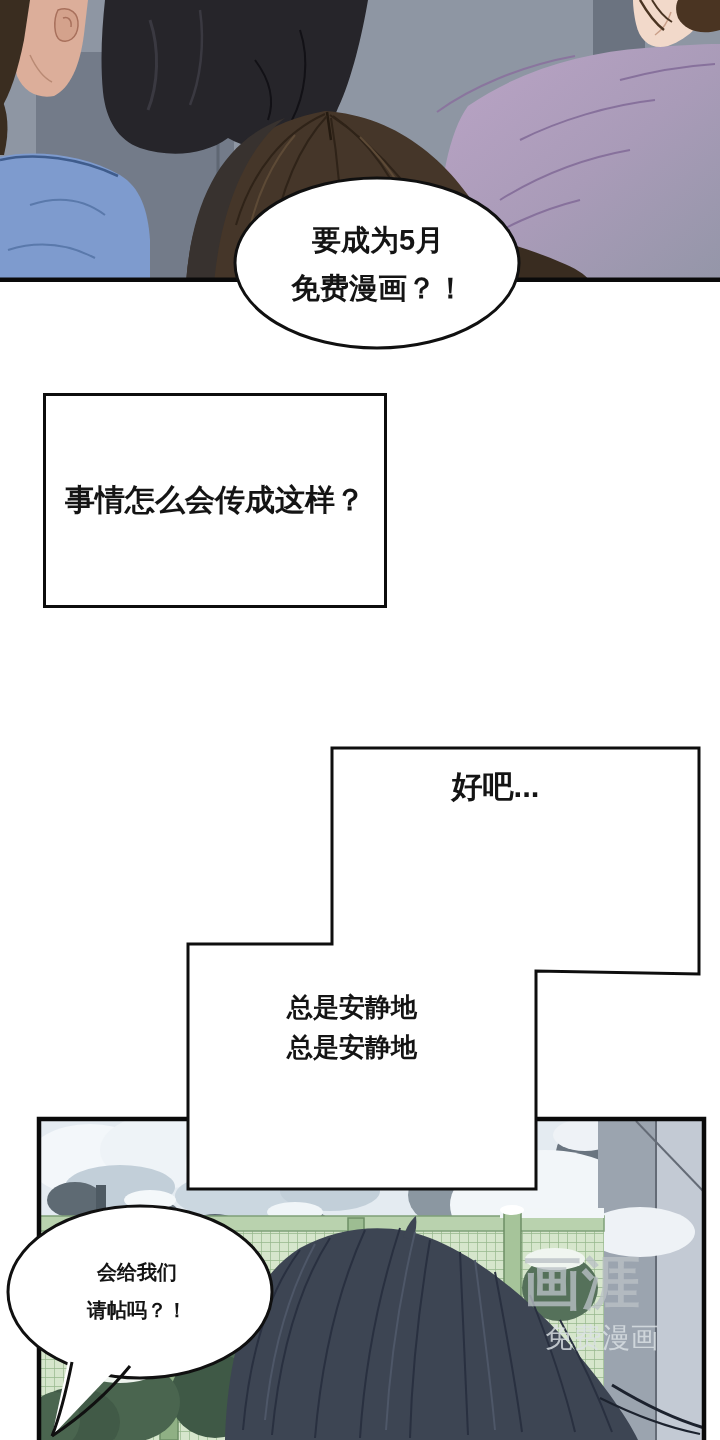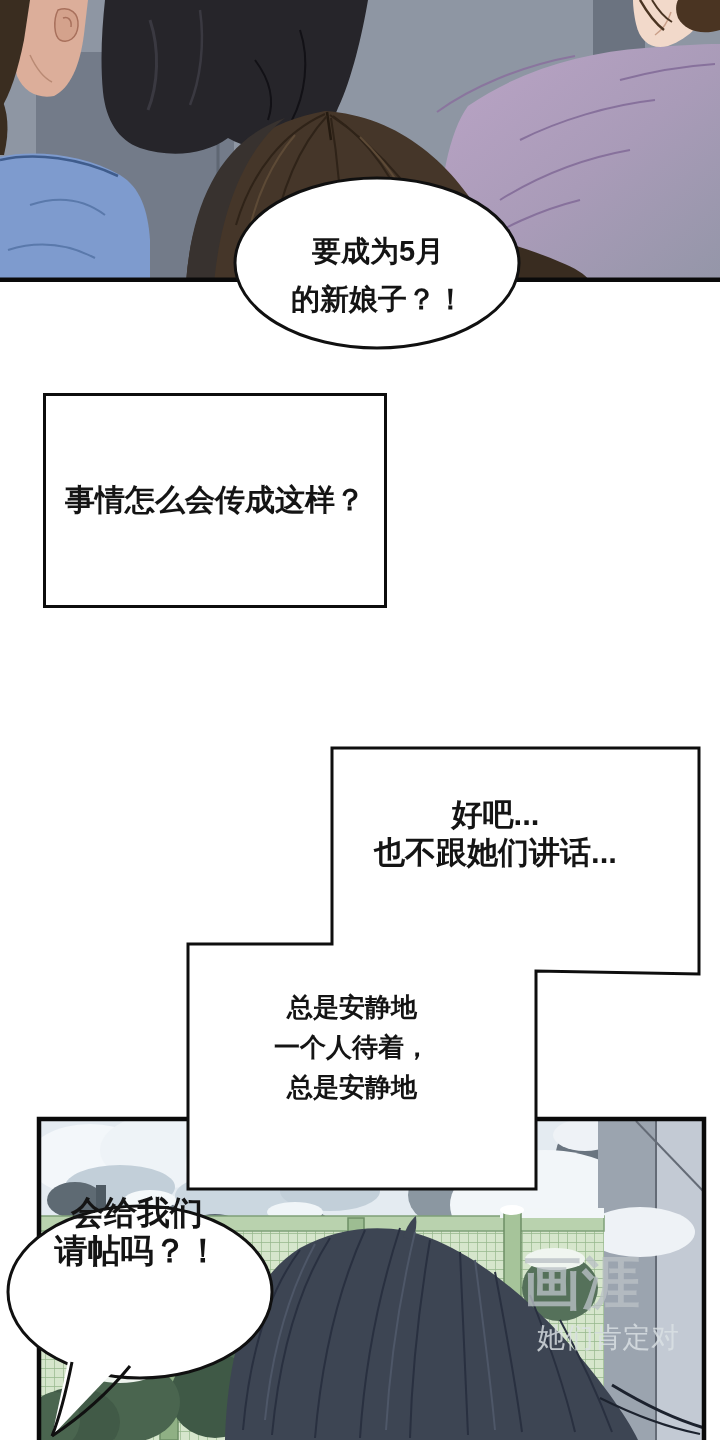"要成为5月" .bubble1-text { margin-top: 11px -> none }
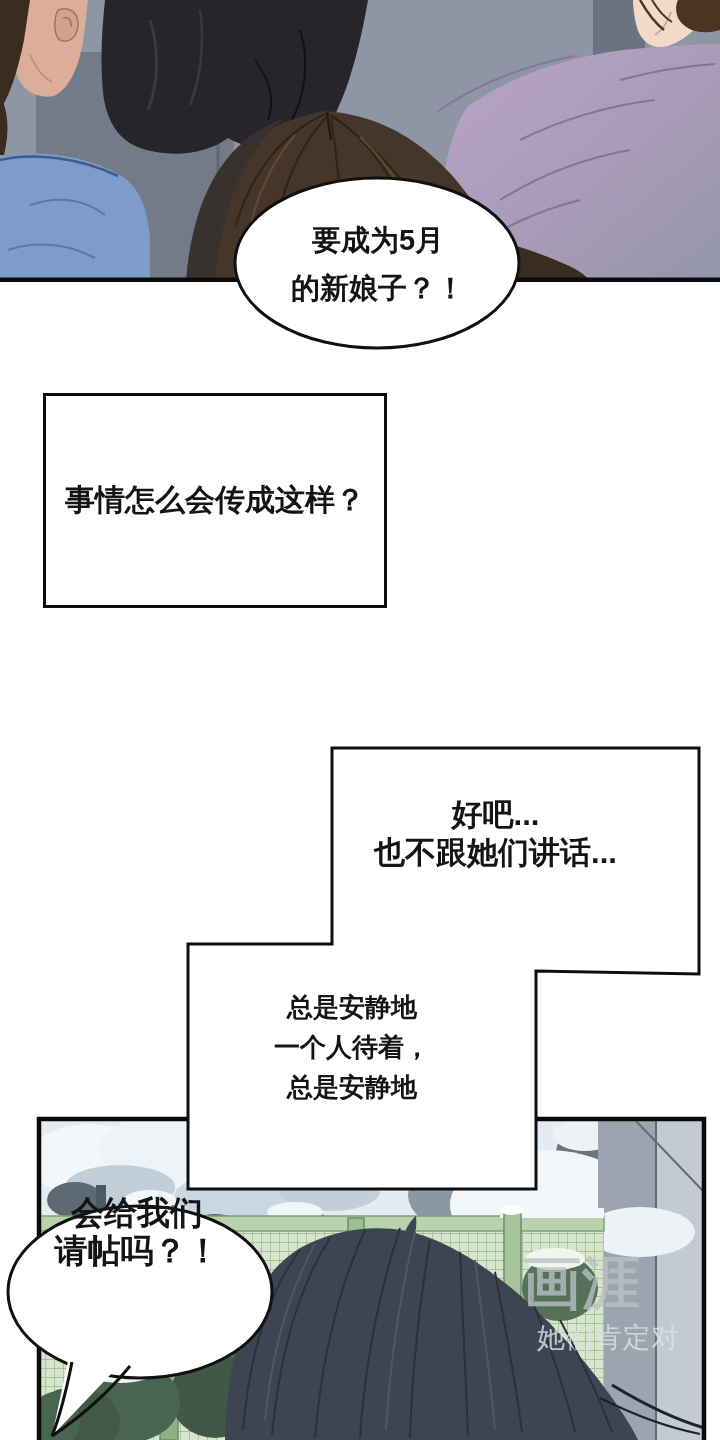"的新娘子？！" span.line { text: 的新娘子 -> 免费漫画 }
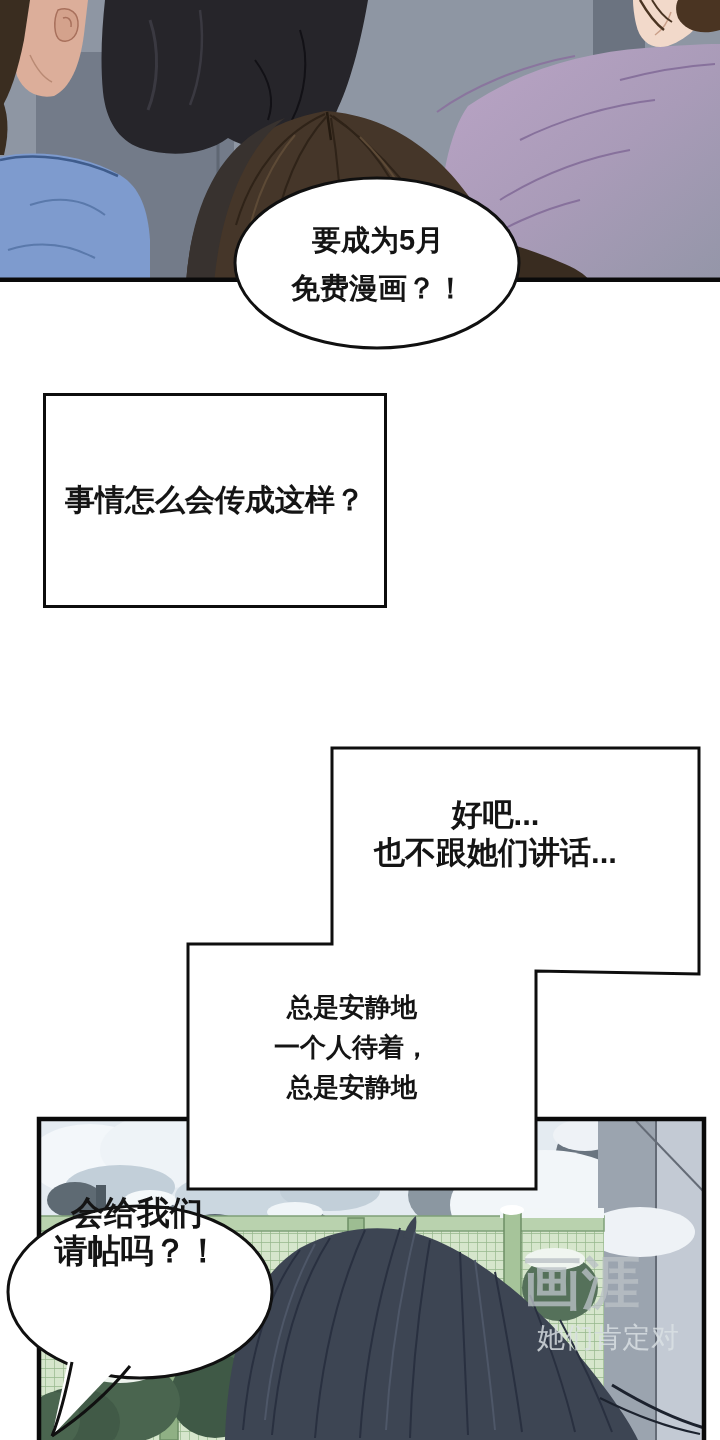"好吧..." .thought1-text { top: 796px -> 768px }
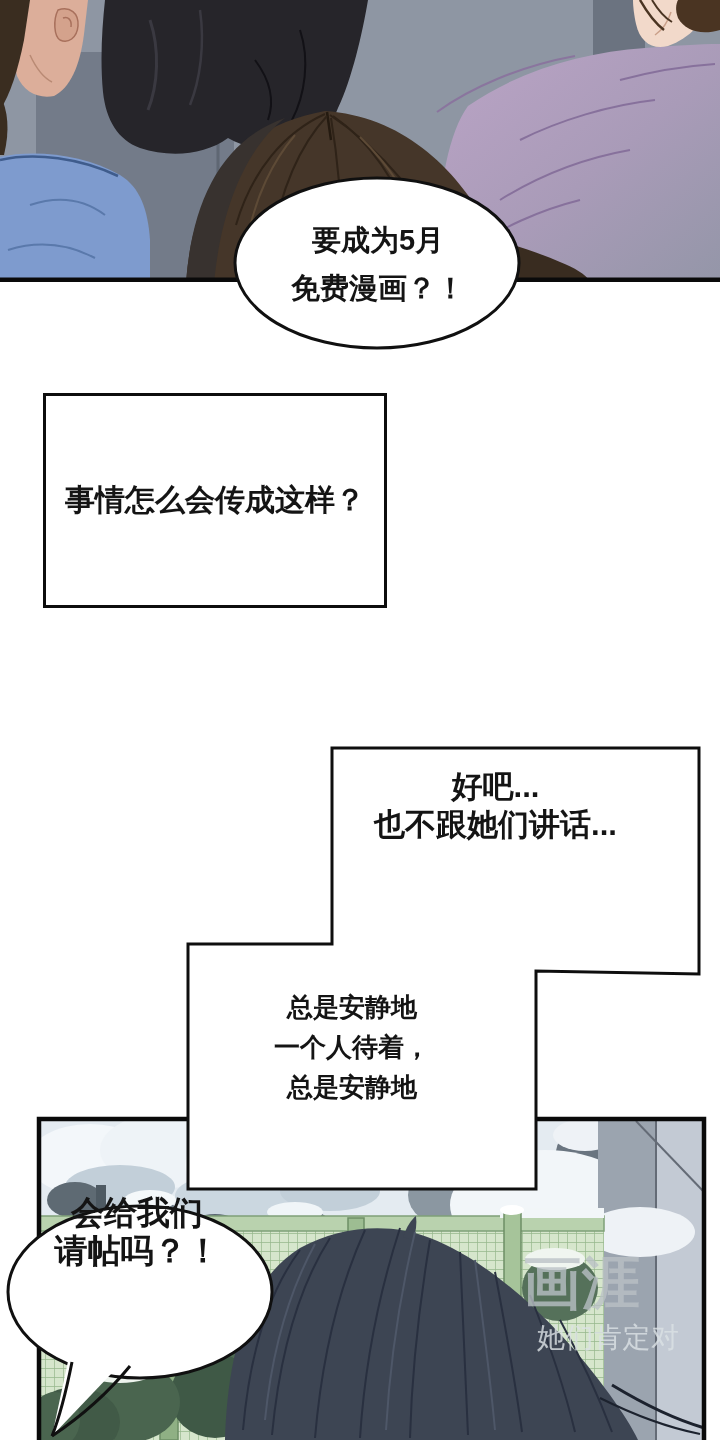"也不跟她们讲话..." span.line { html: <span>也不跟她们讲话...</span> -> none }
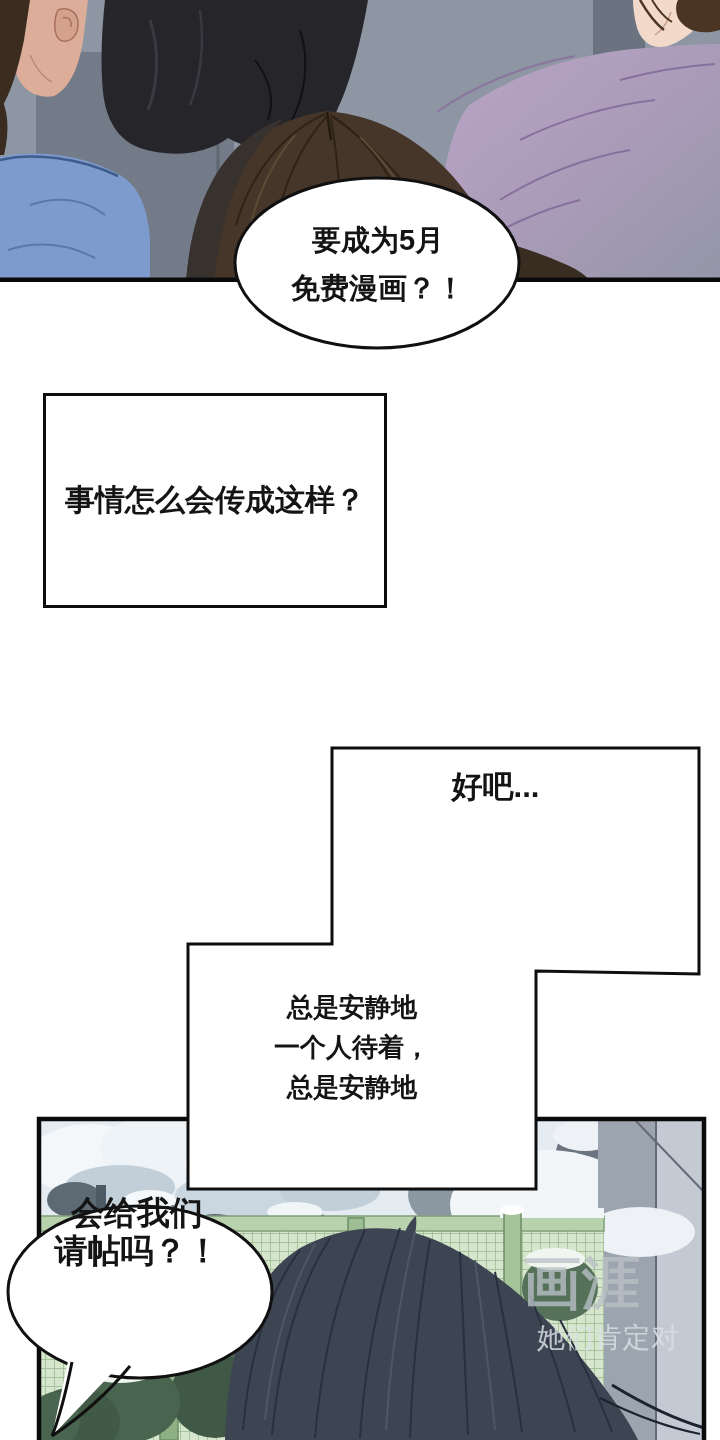"一个人待着，" span.line { html: <span>一个人待着，</span> -> none }
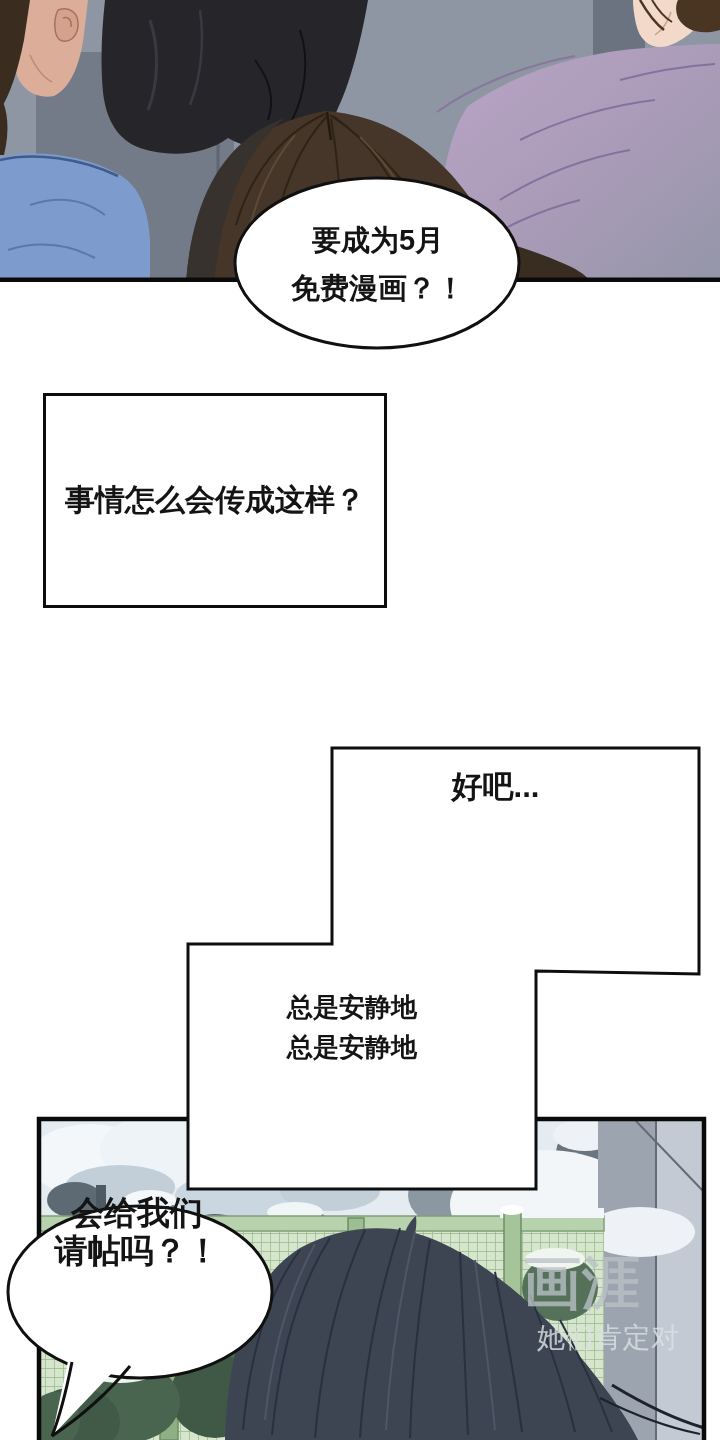"会给我们" .bubble2-text { font-size: 33px -> 20px; top: 1194px -> 1253px }
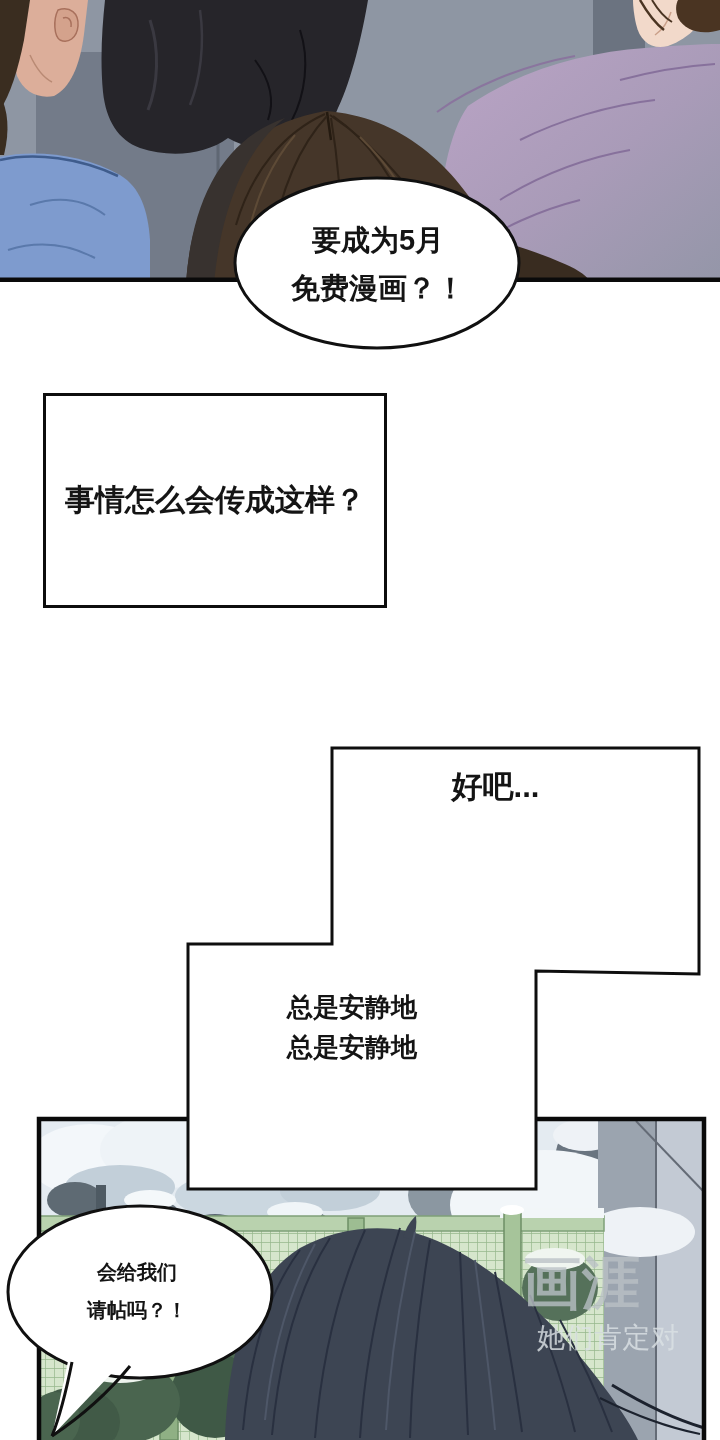"她们肯定对" div.txt { text: 她们肯定对 -> 免费漫画 }
